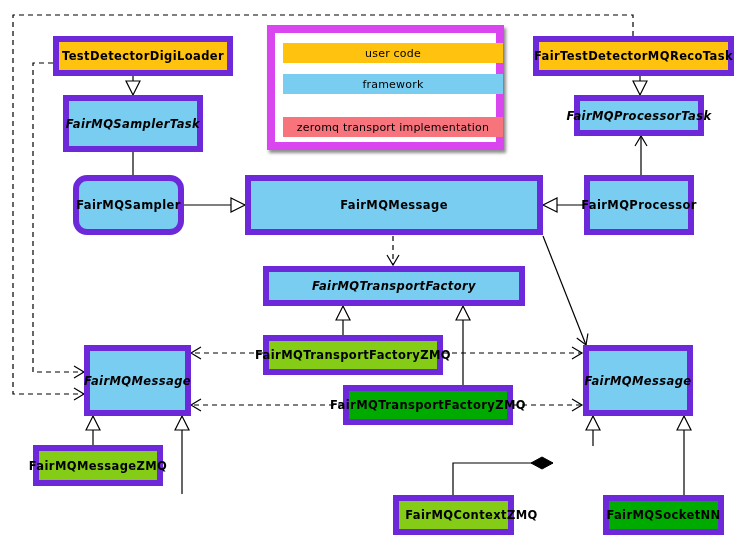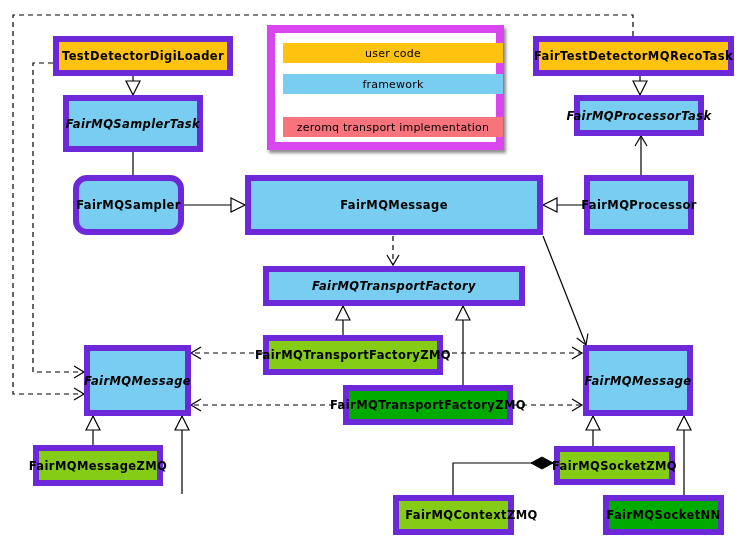"FairMQSocketZMQ" div.node { html: <div>FairMQSocketZMQ</div> -> none }
